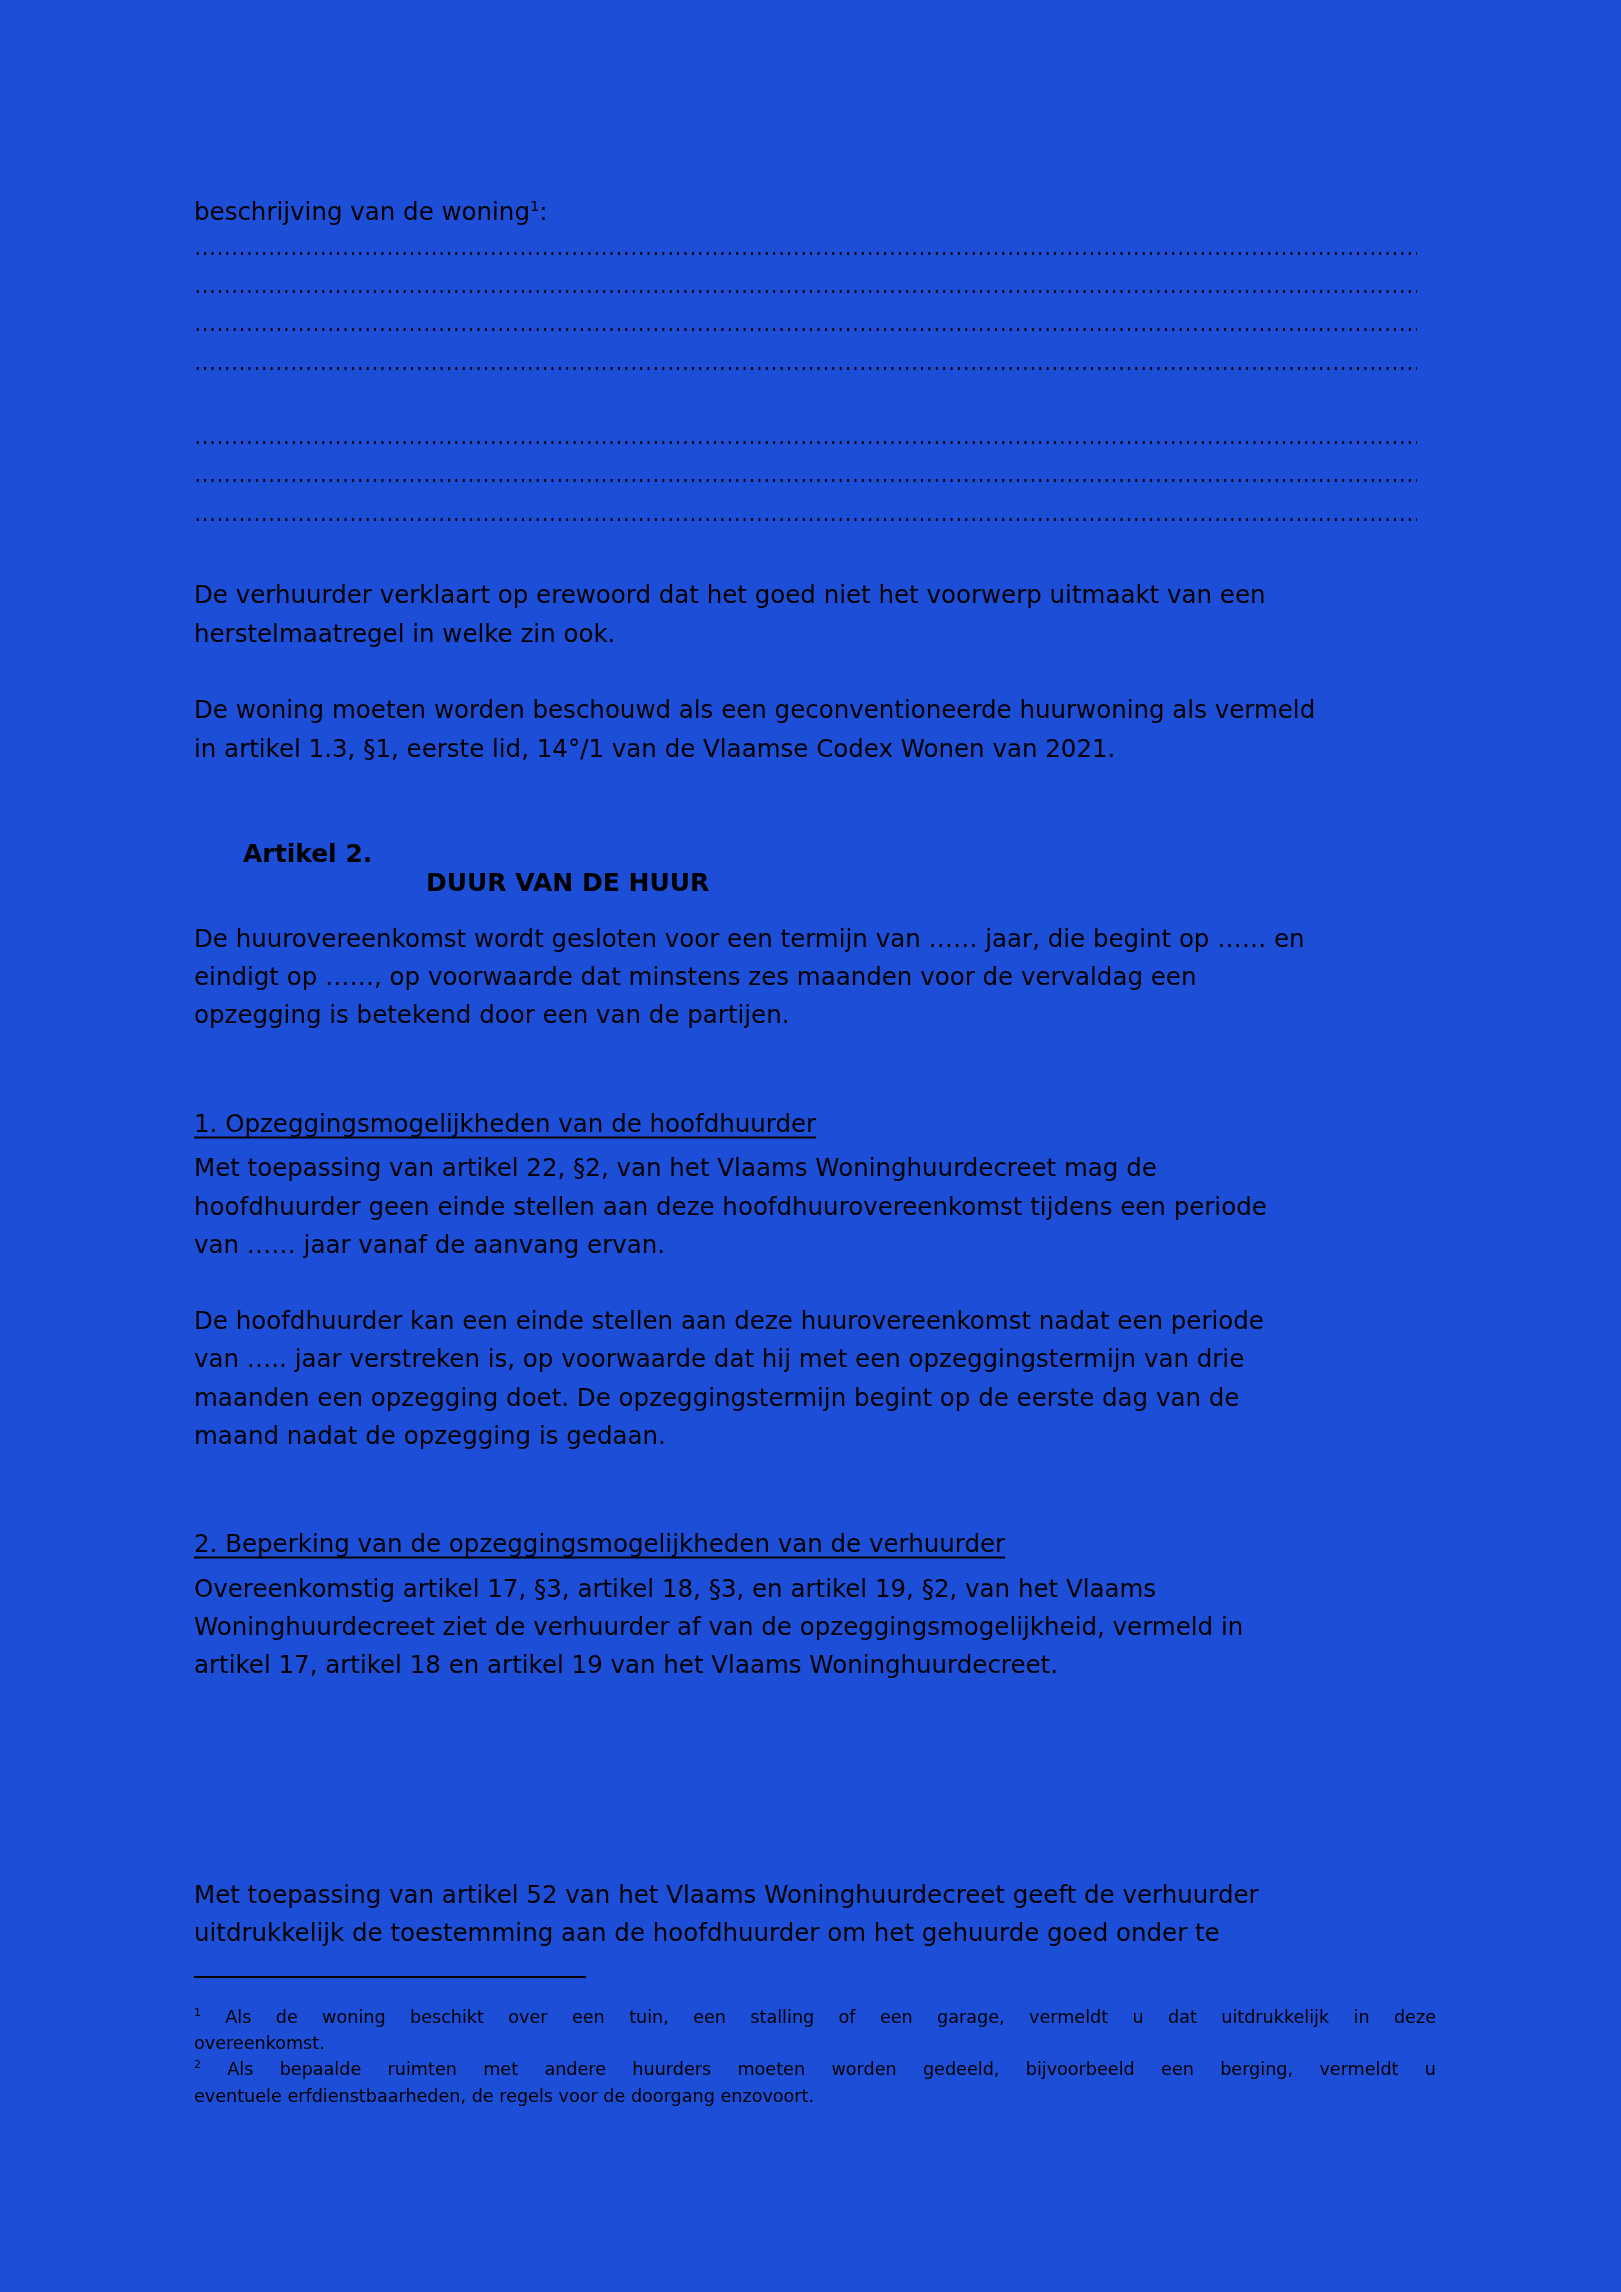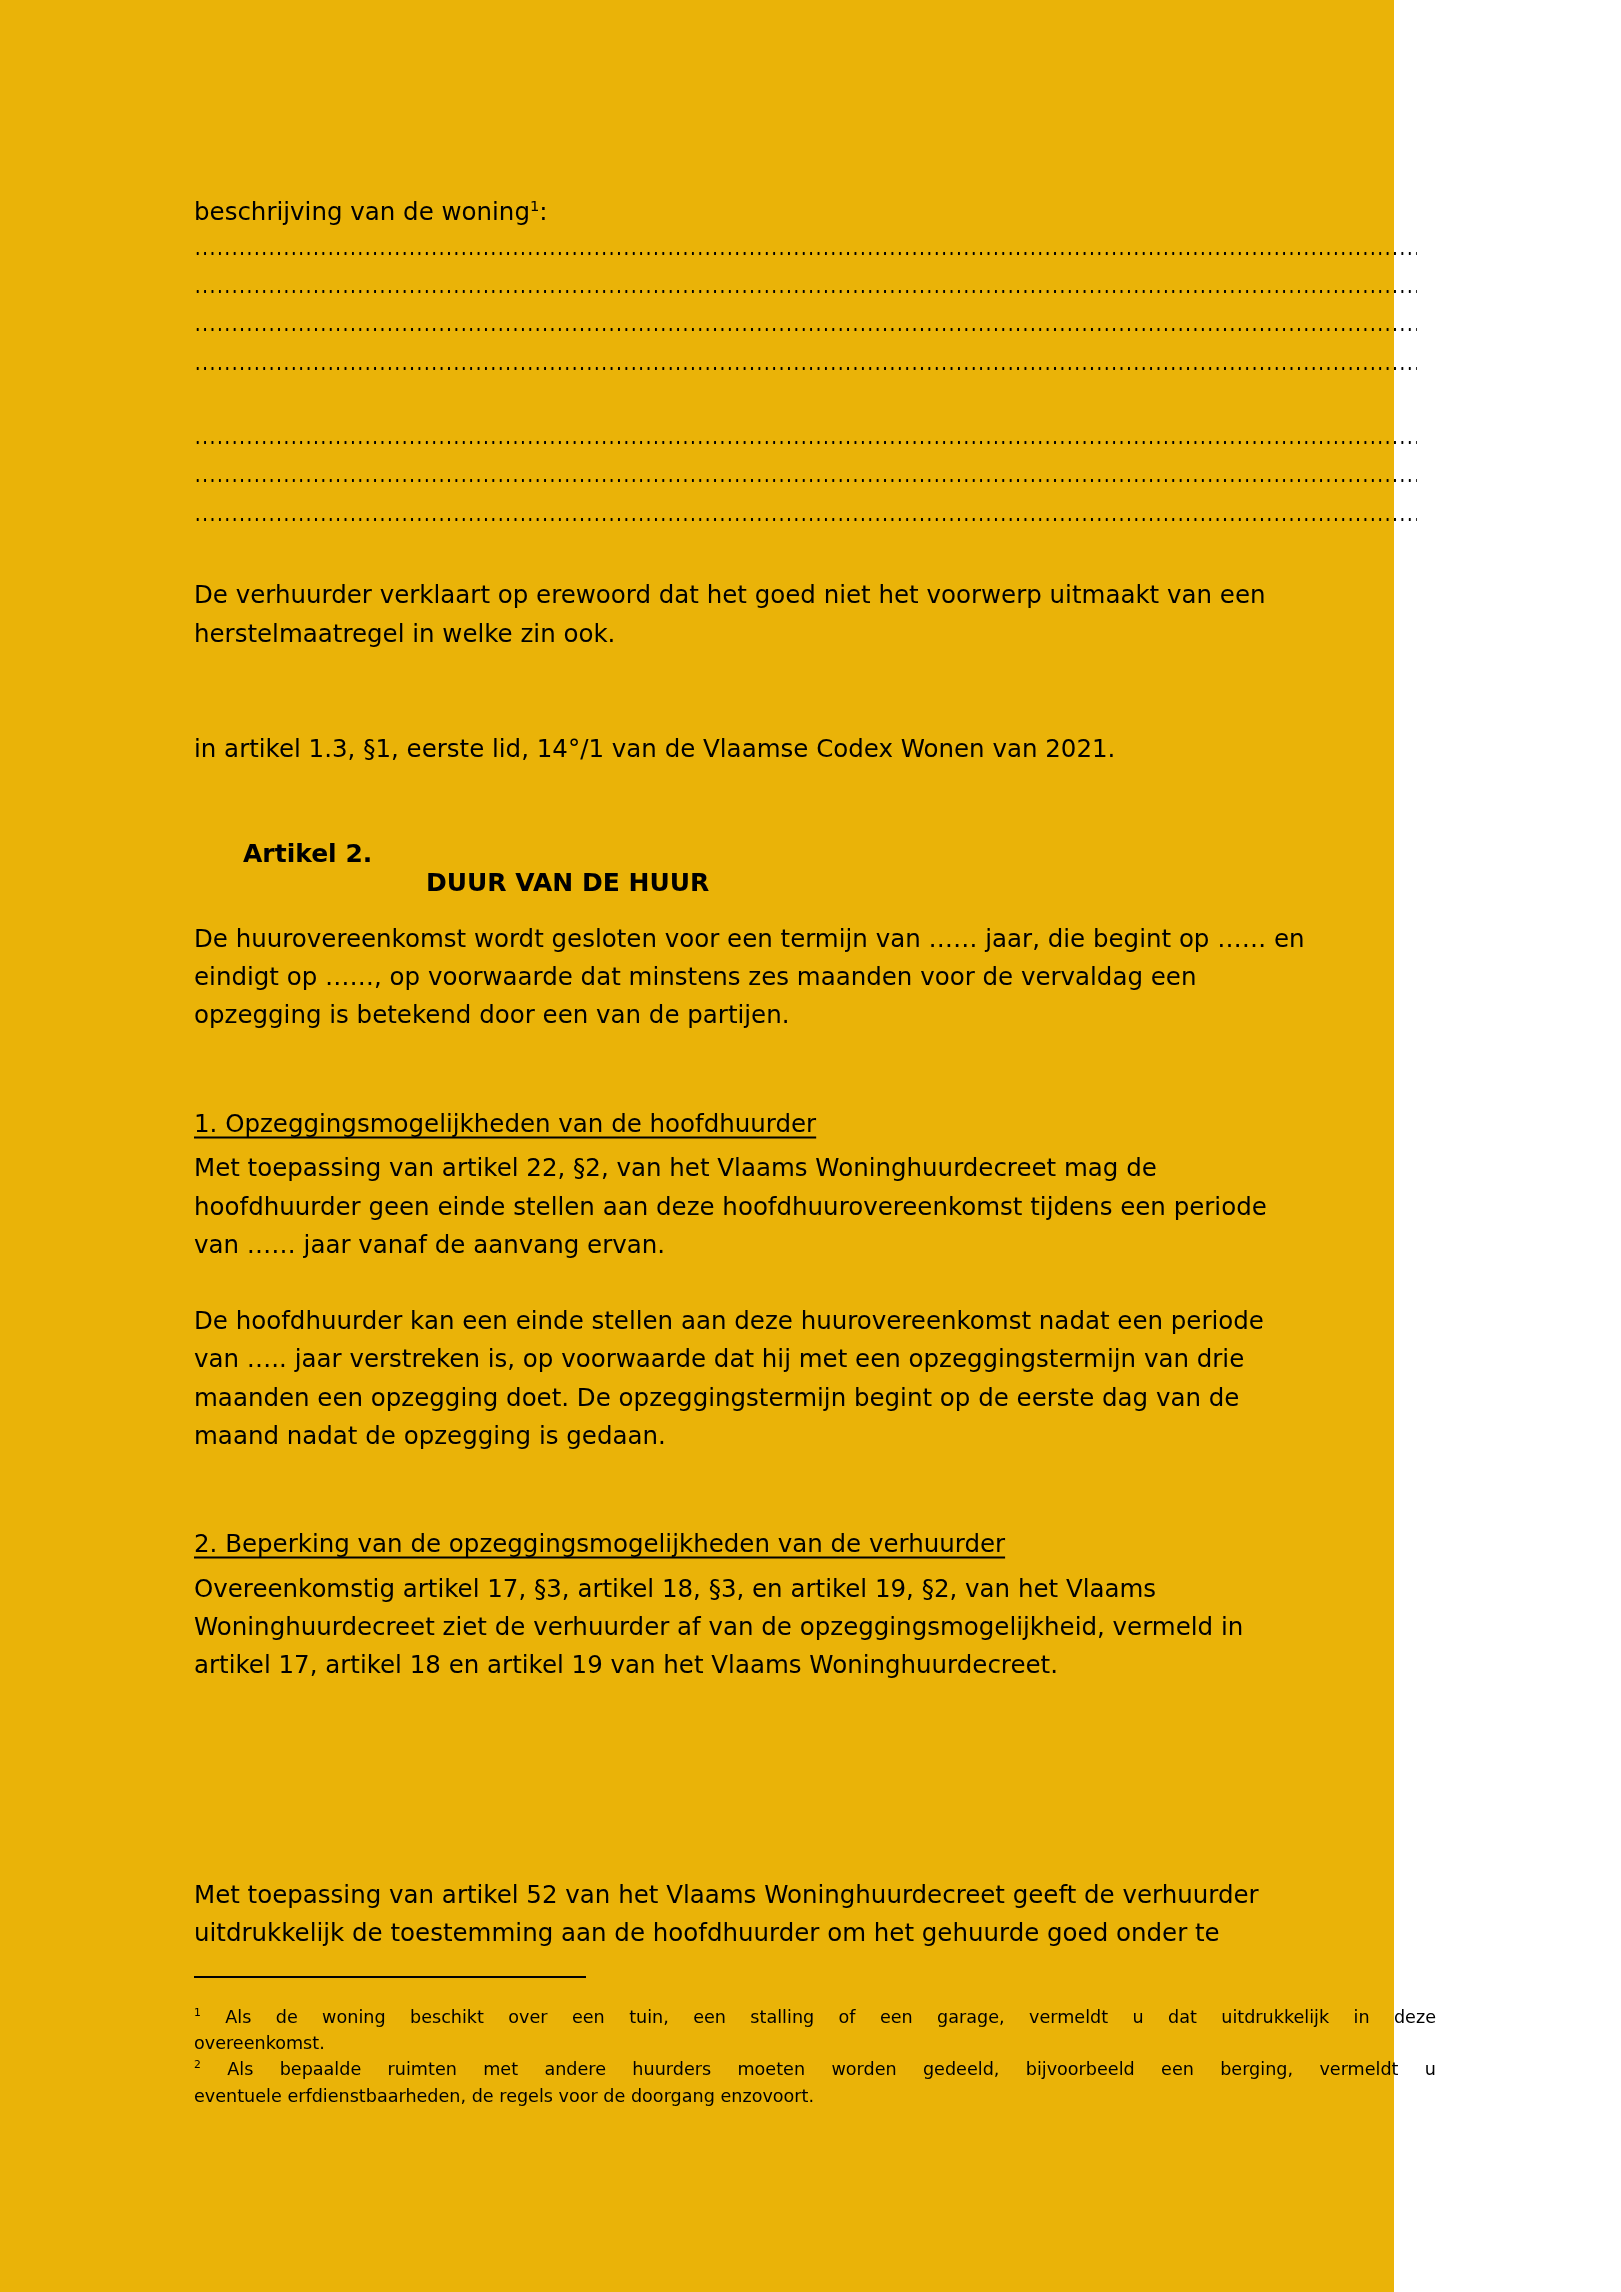"beschrijving van de woning1:" .page { background: #eab308 -> #1d4ed8; width: 1394px -> 1621px }
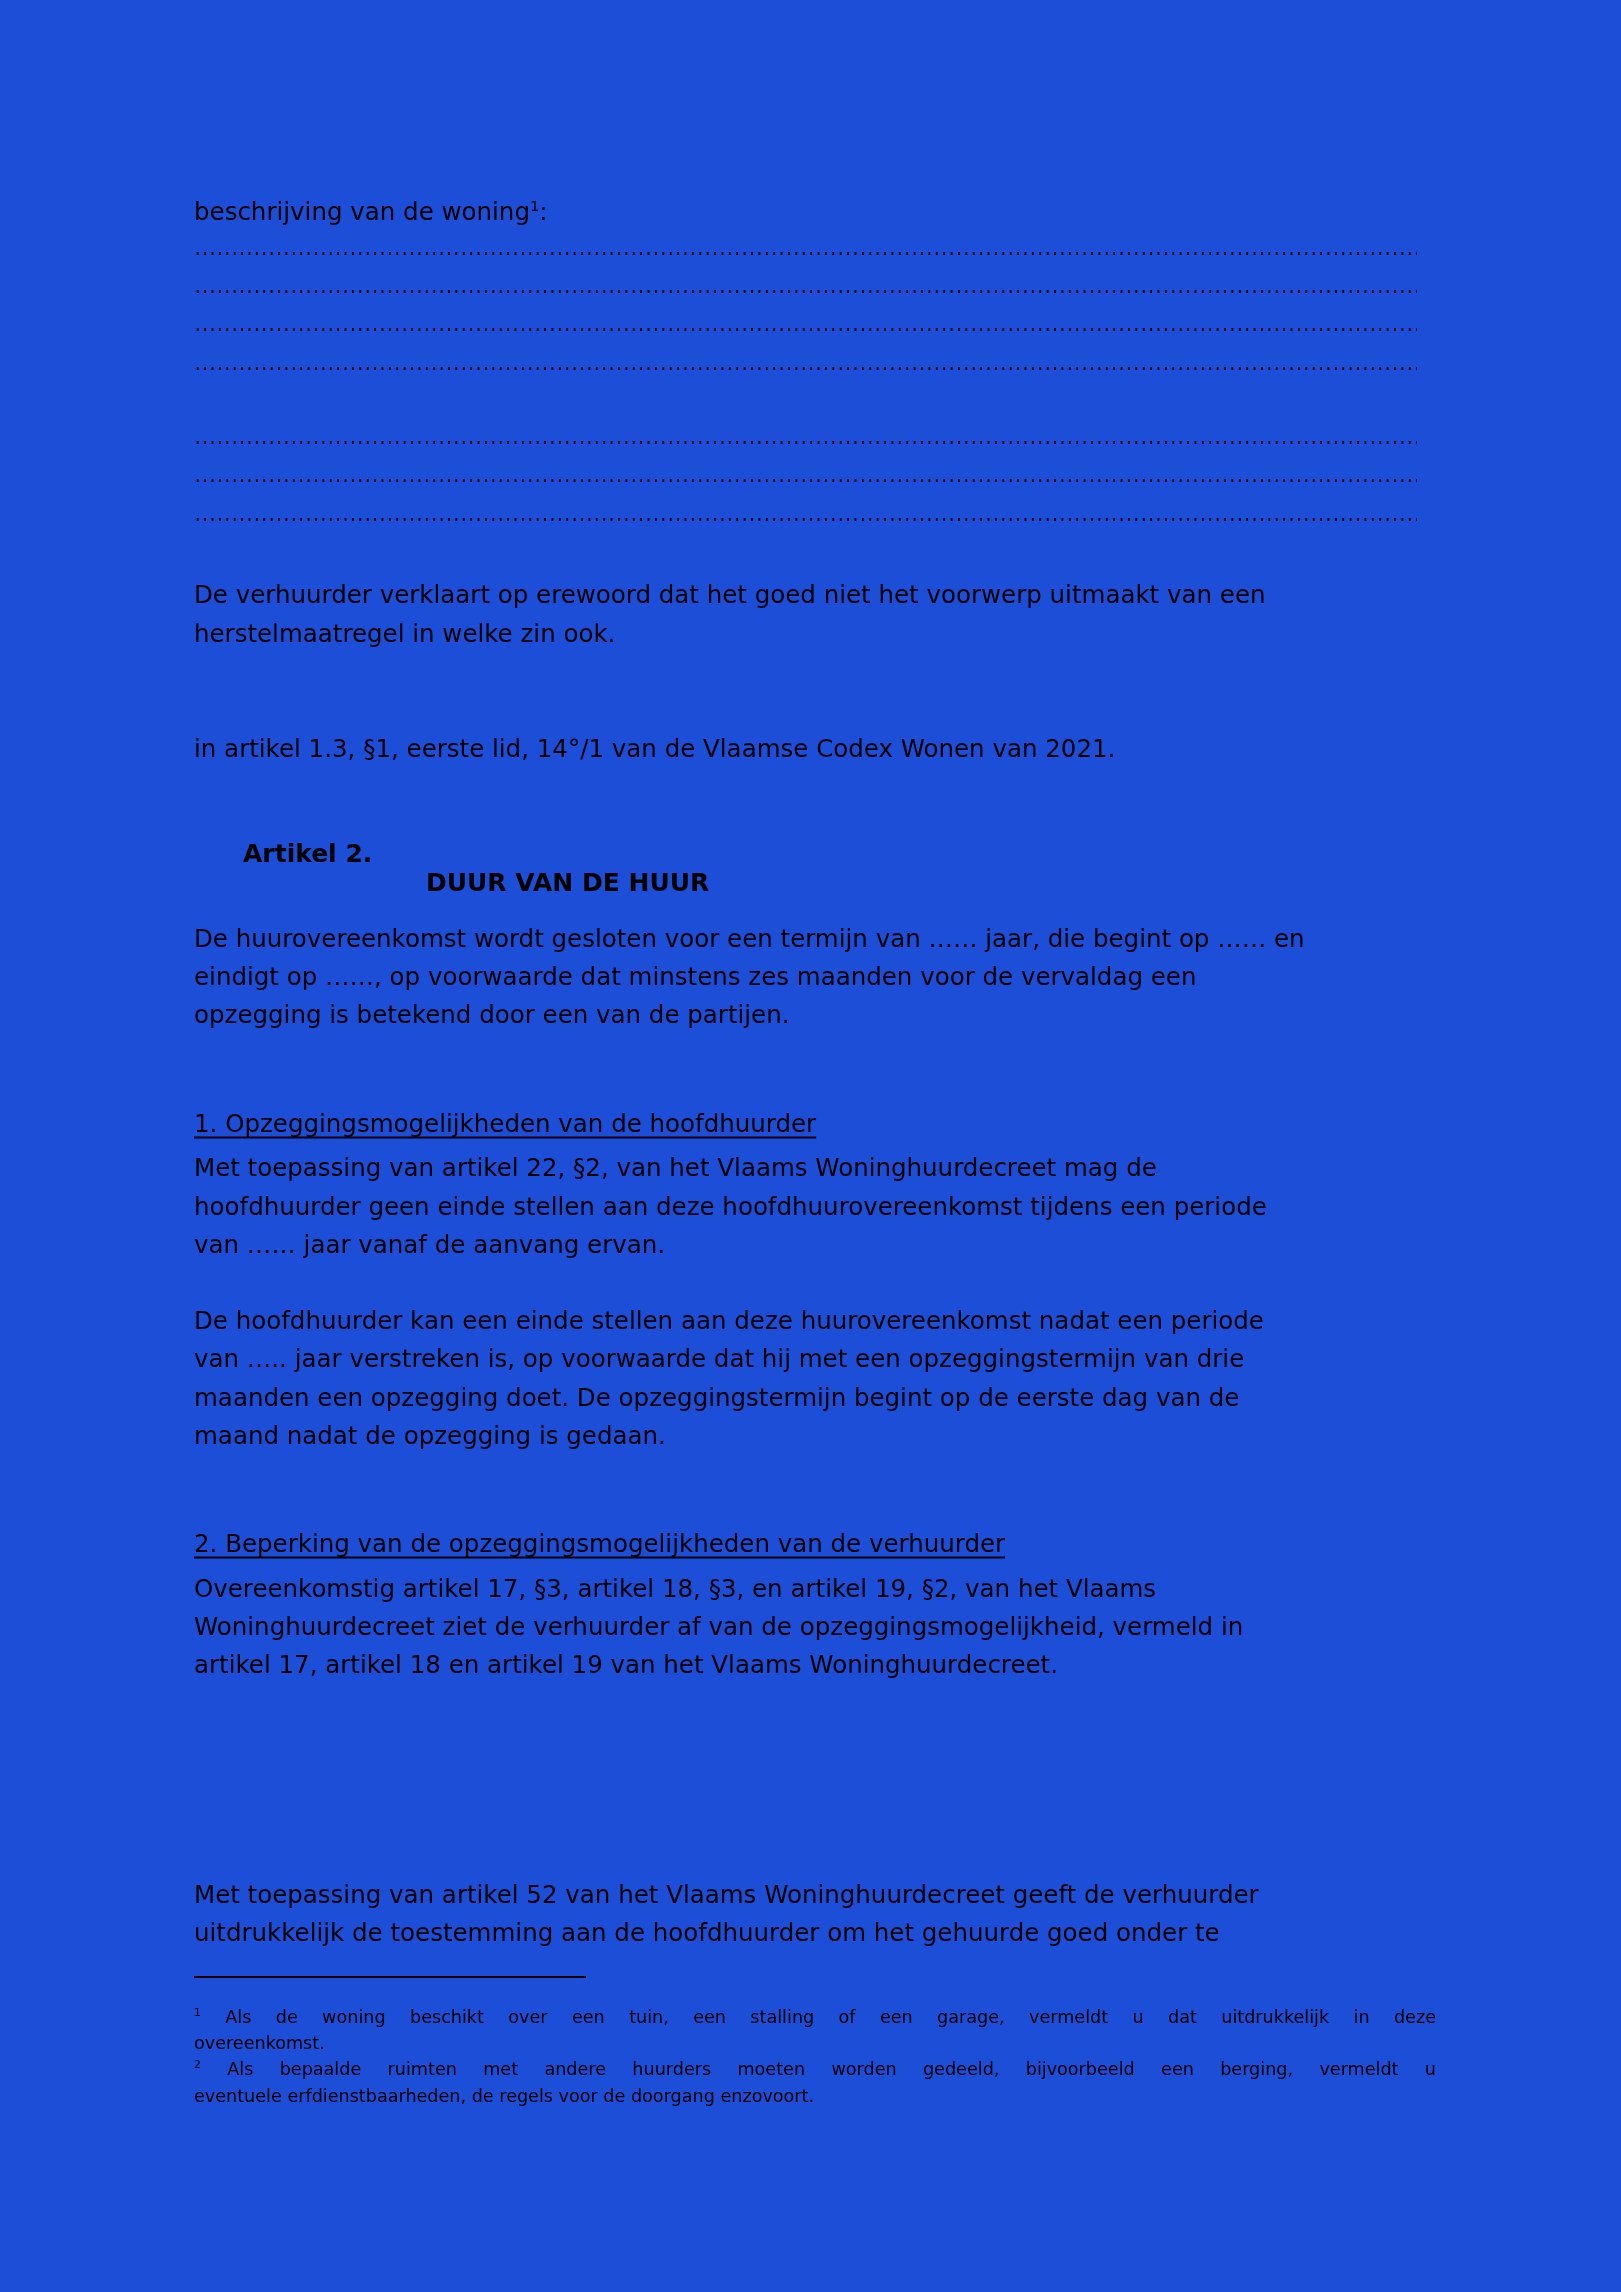"De woning moeten worden beschouwd" div.ln { html: none -> <div>De woning moeten worden beschouwd als een geconventioneerde huurwoning als vermeld</div> }
